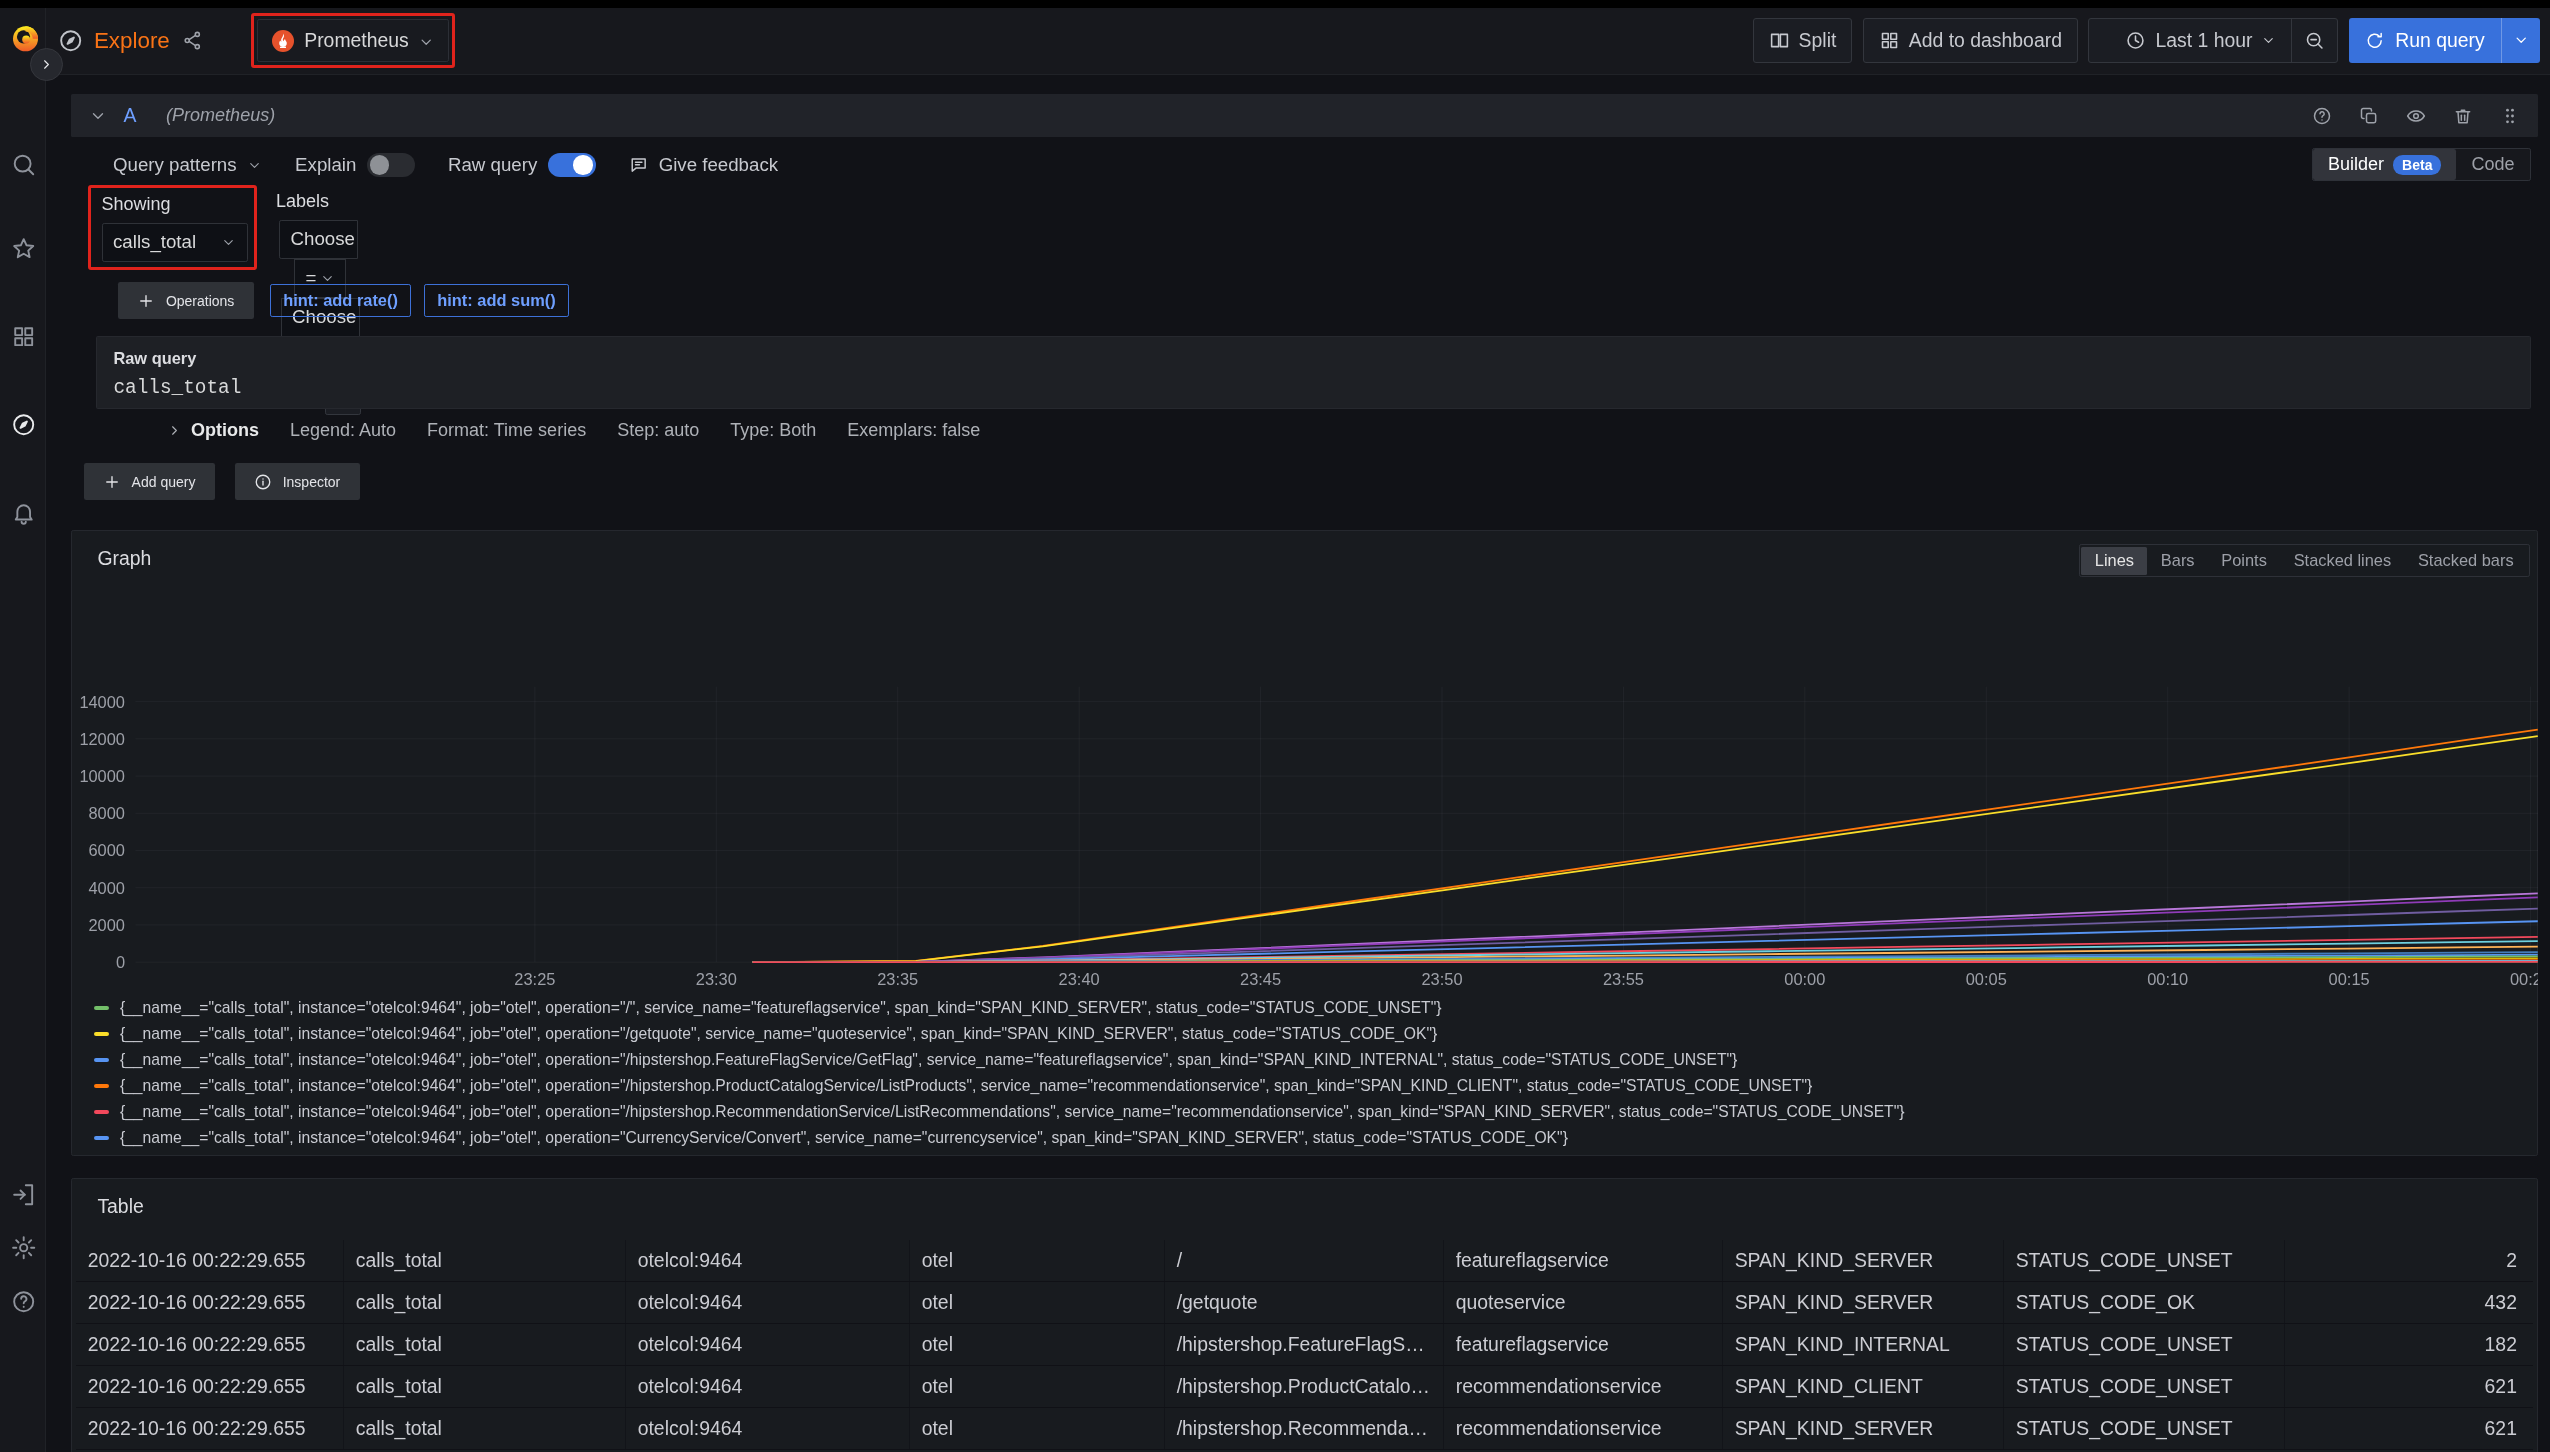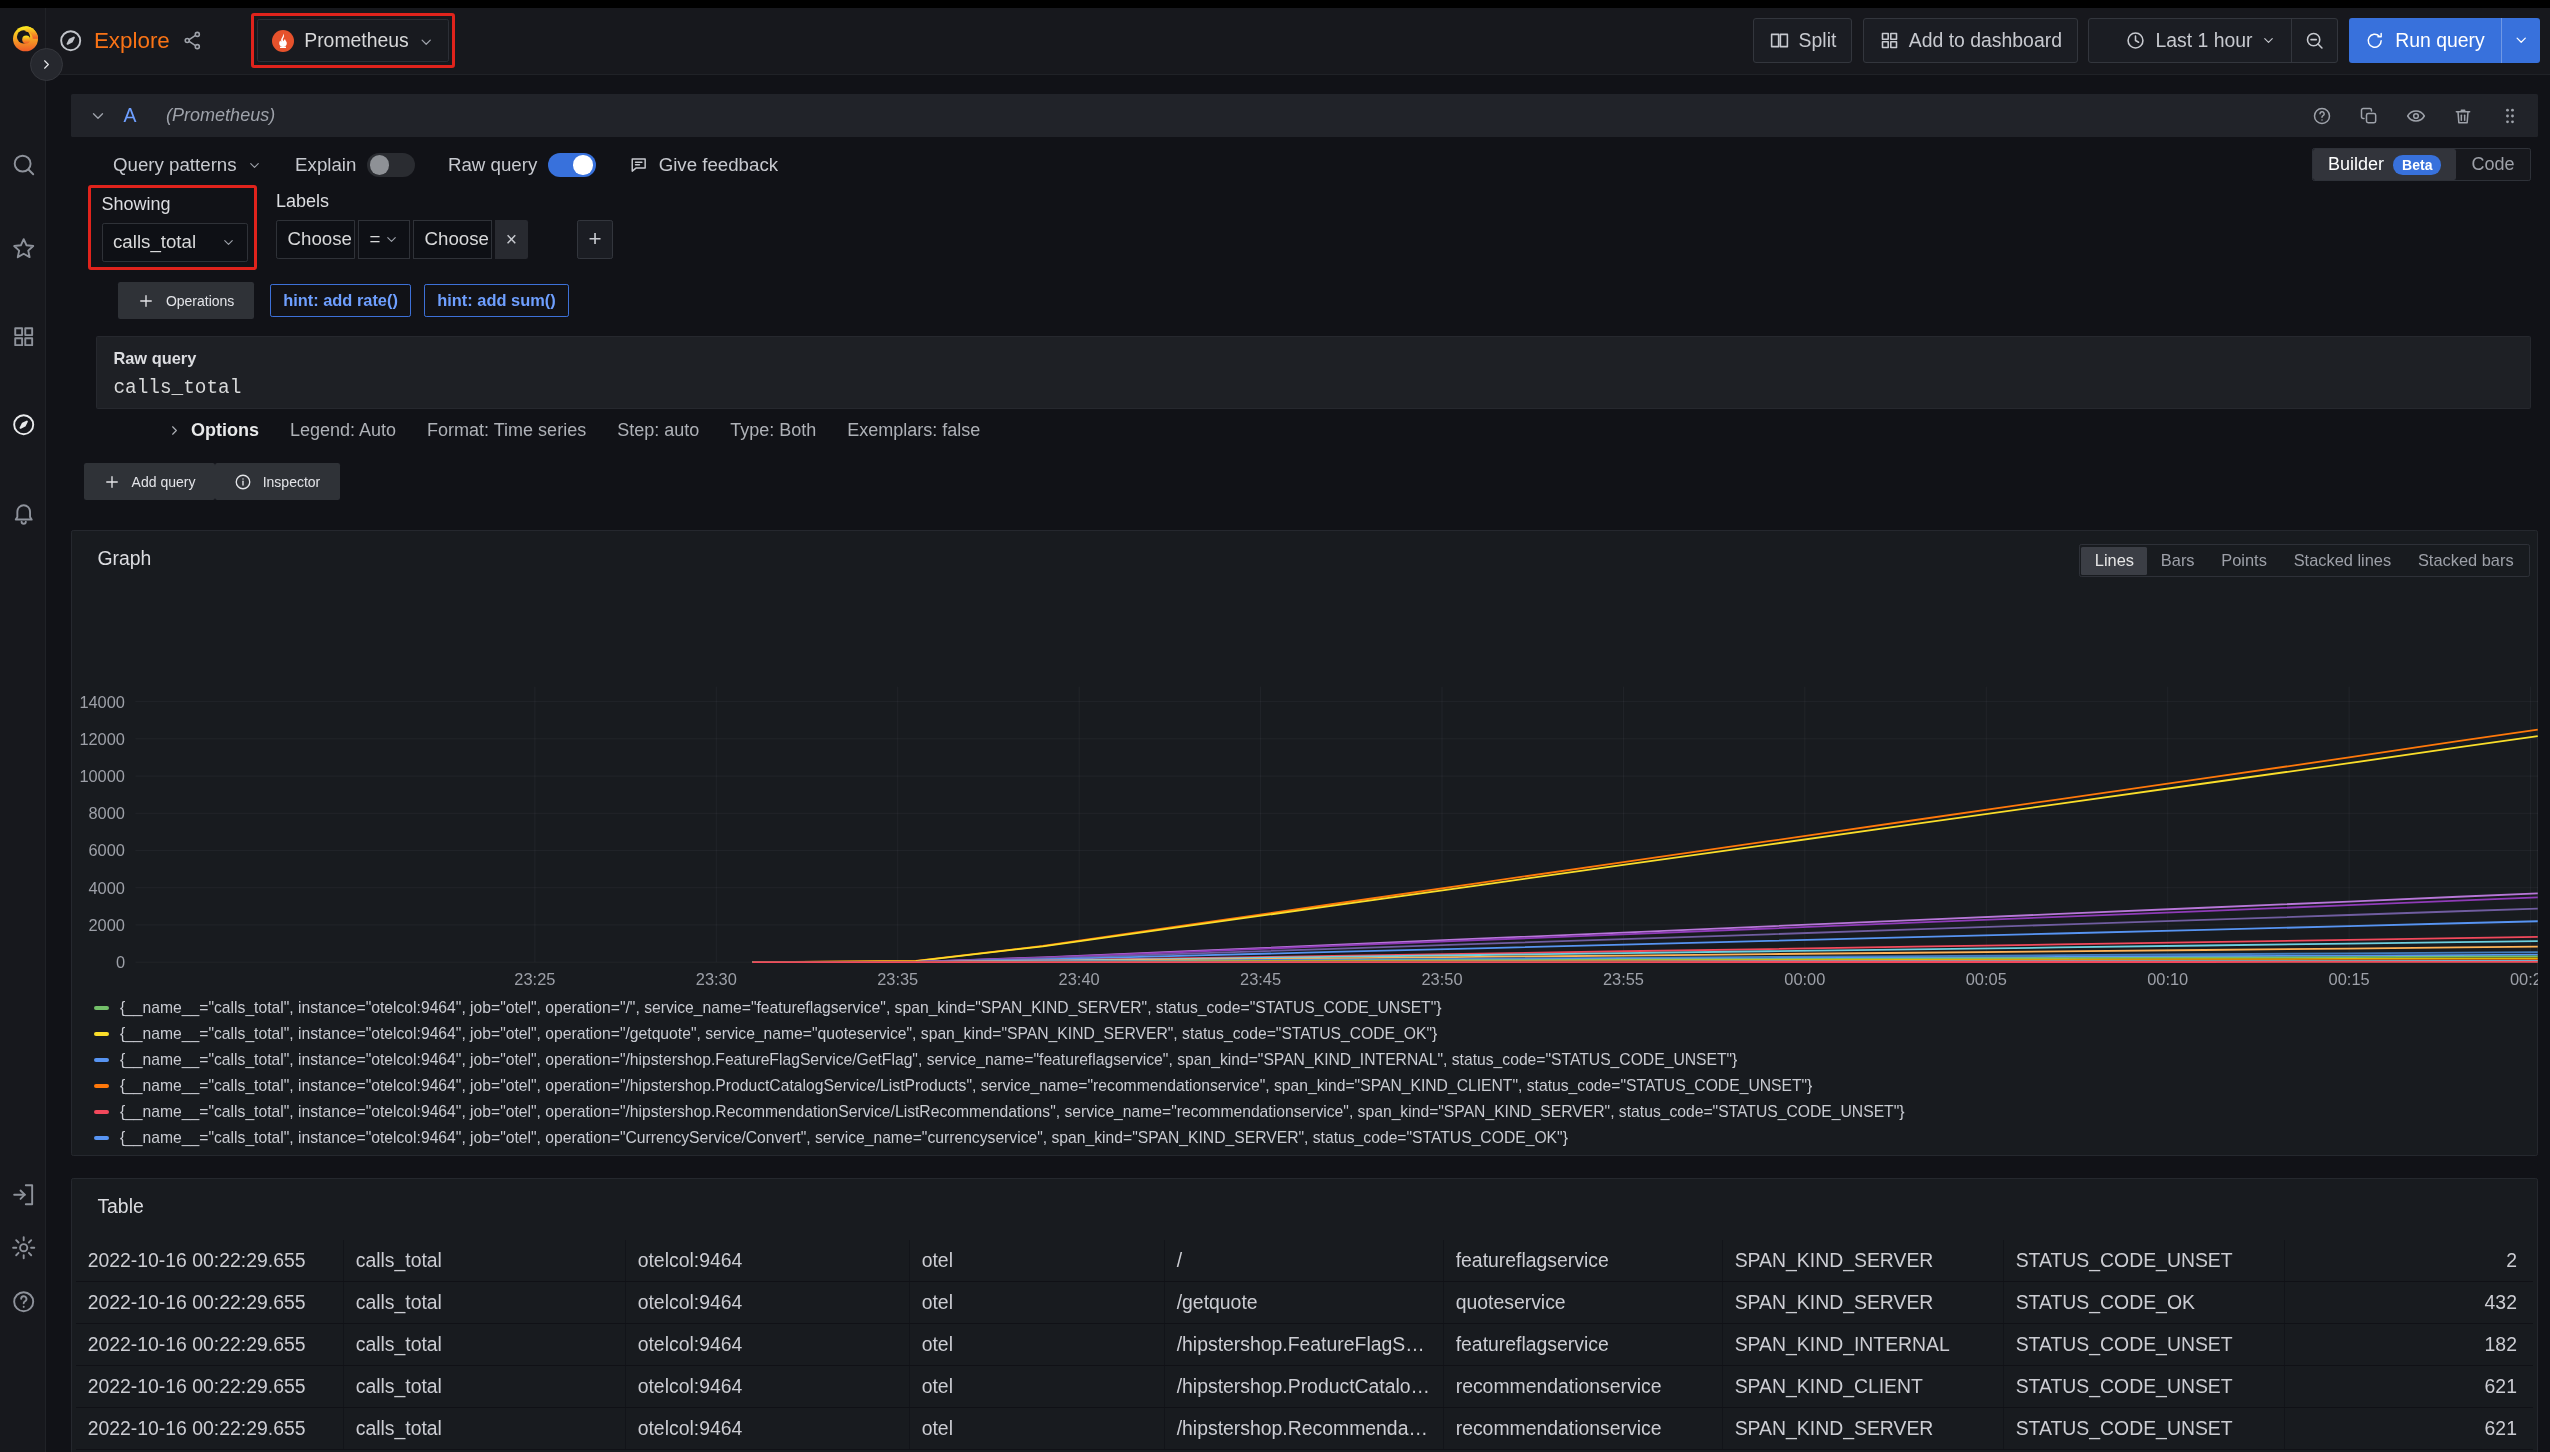"Choose" .labels-row { flex-direction: none -> column }
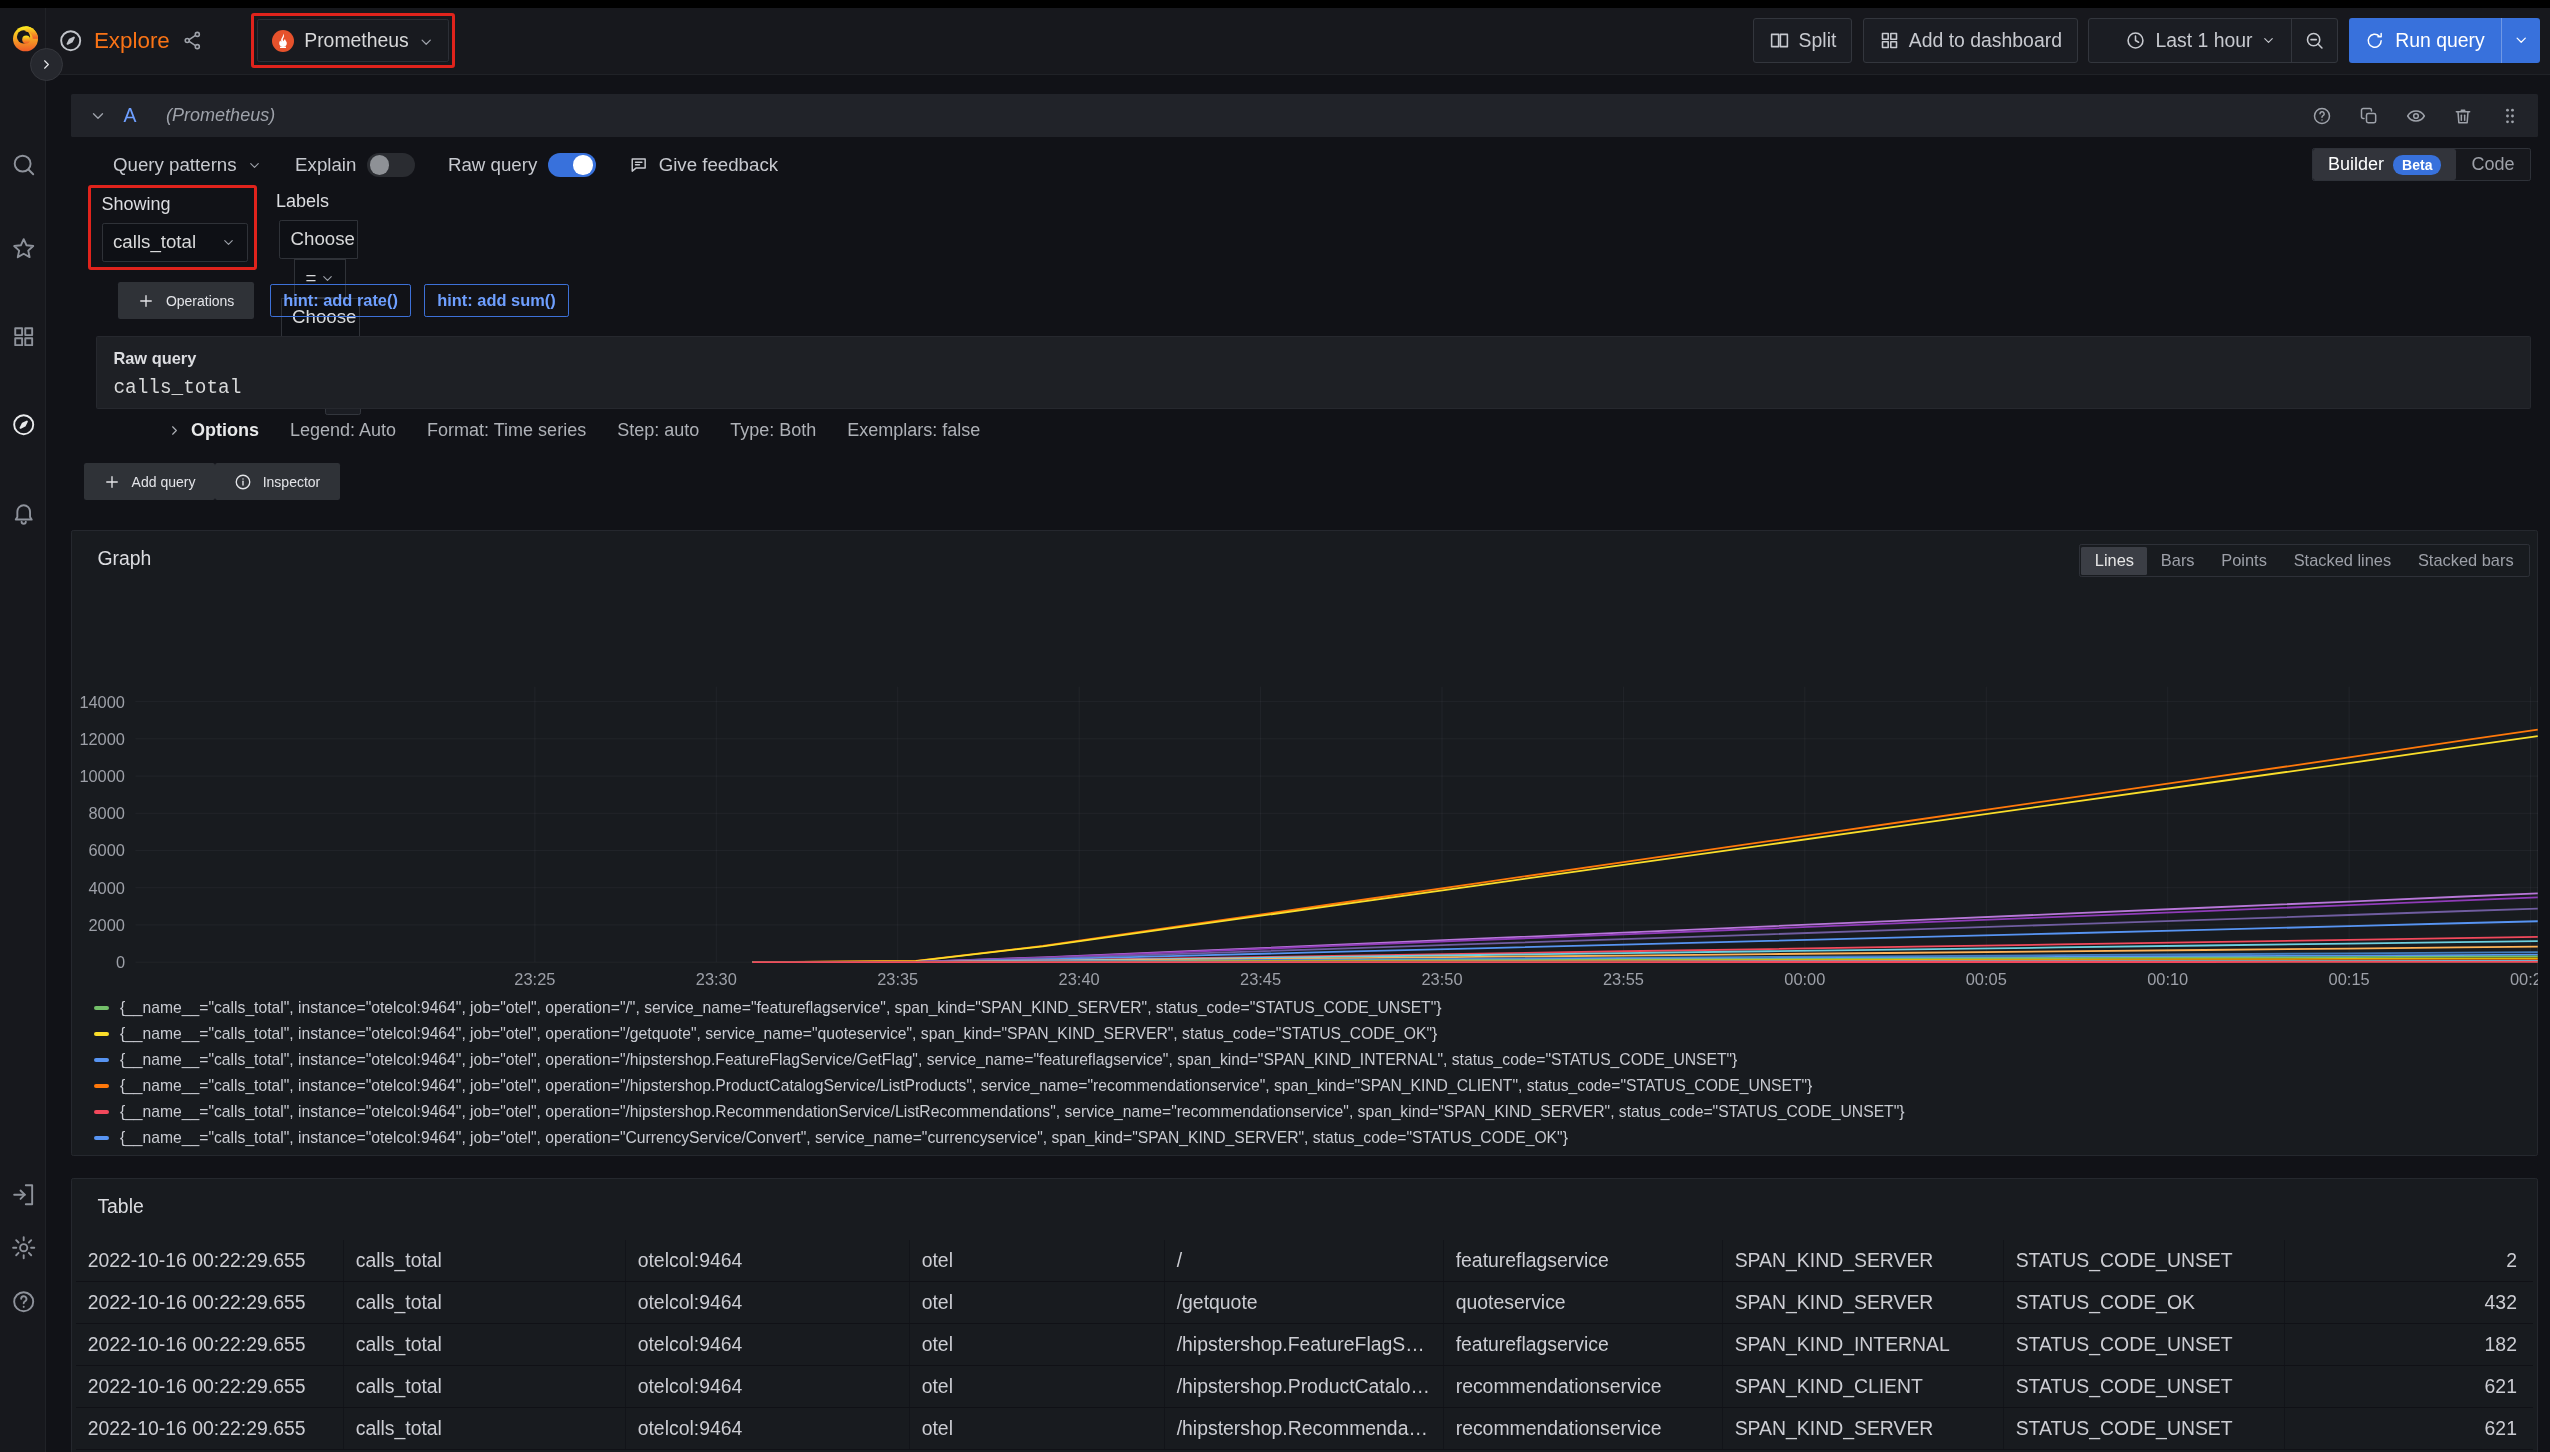"Add query" .action-row { gap: 0 -> 20px }
